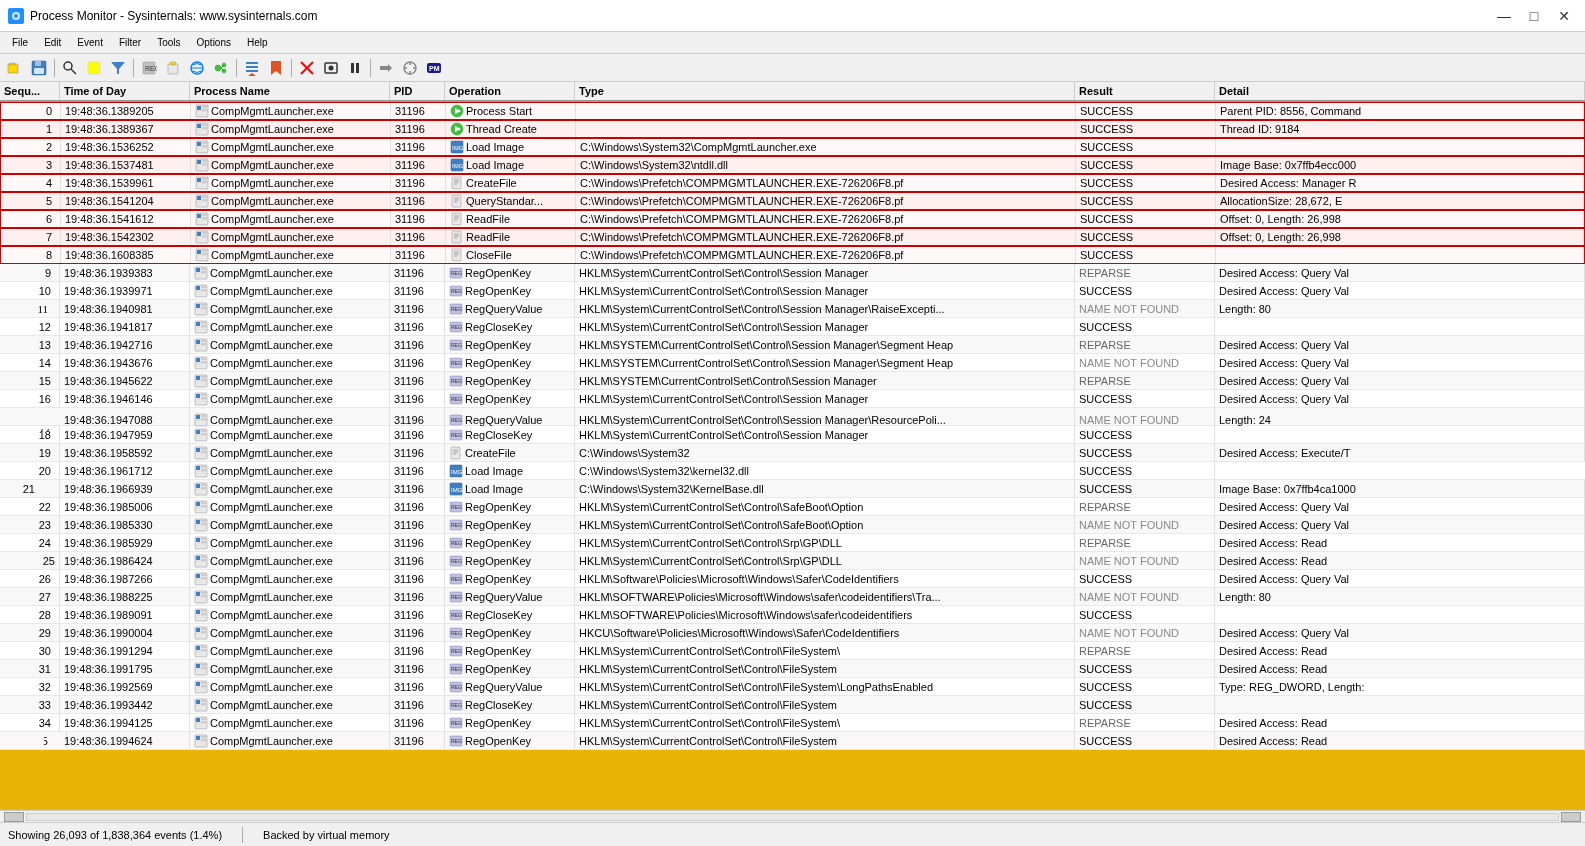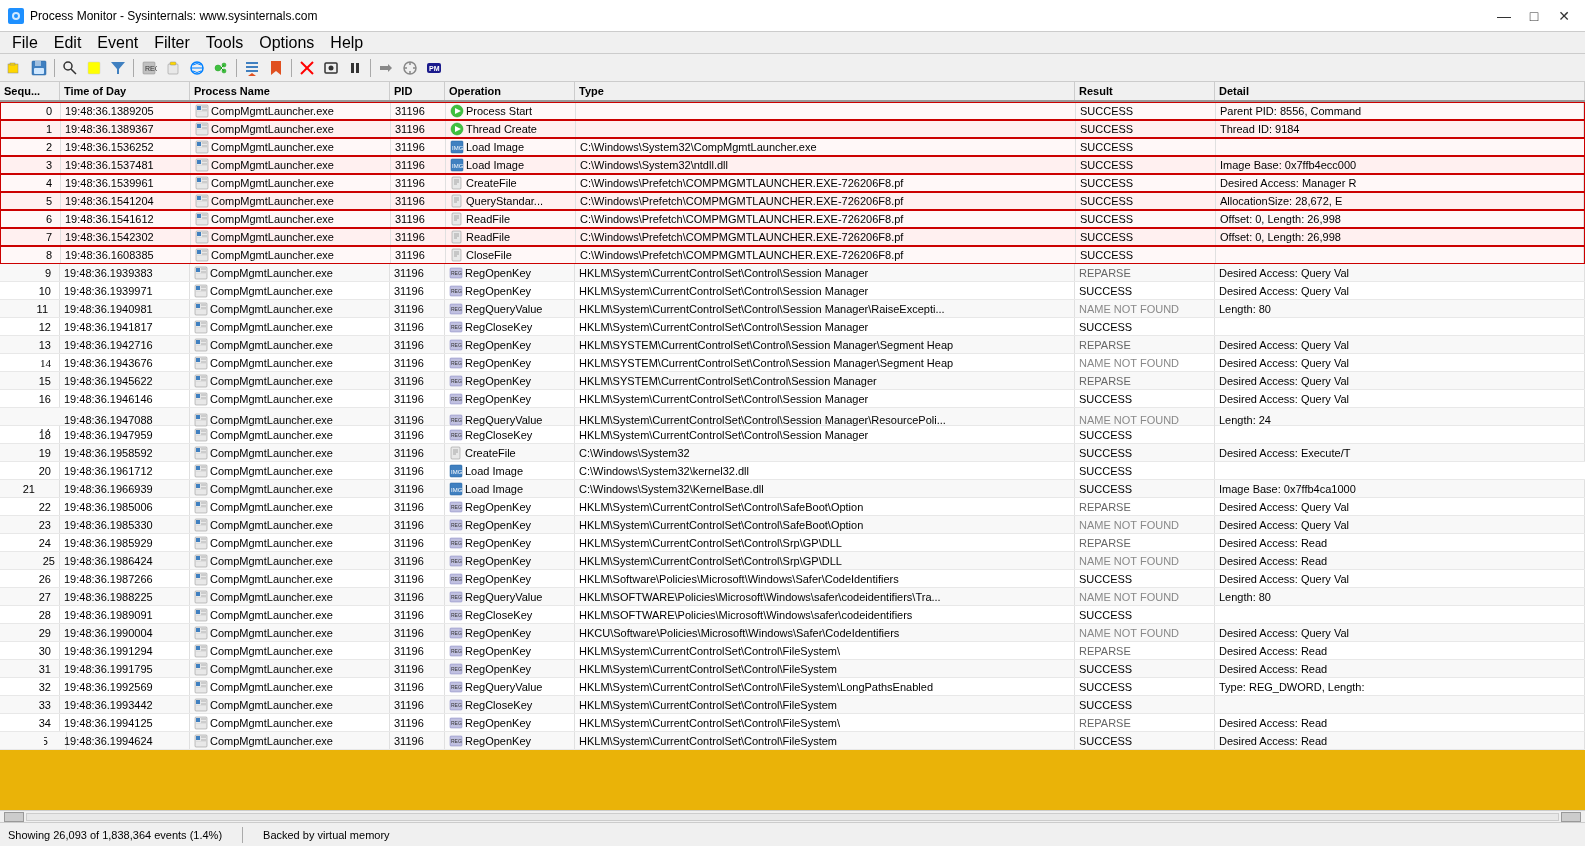"File" .menu-bar { font-size: 16px -> 10px }
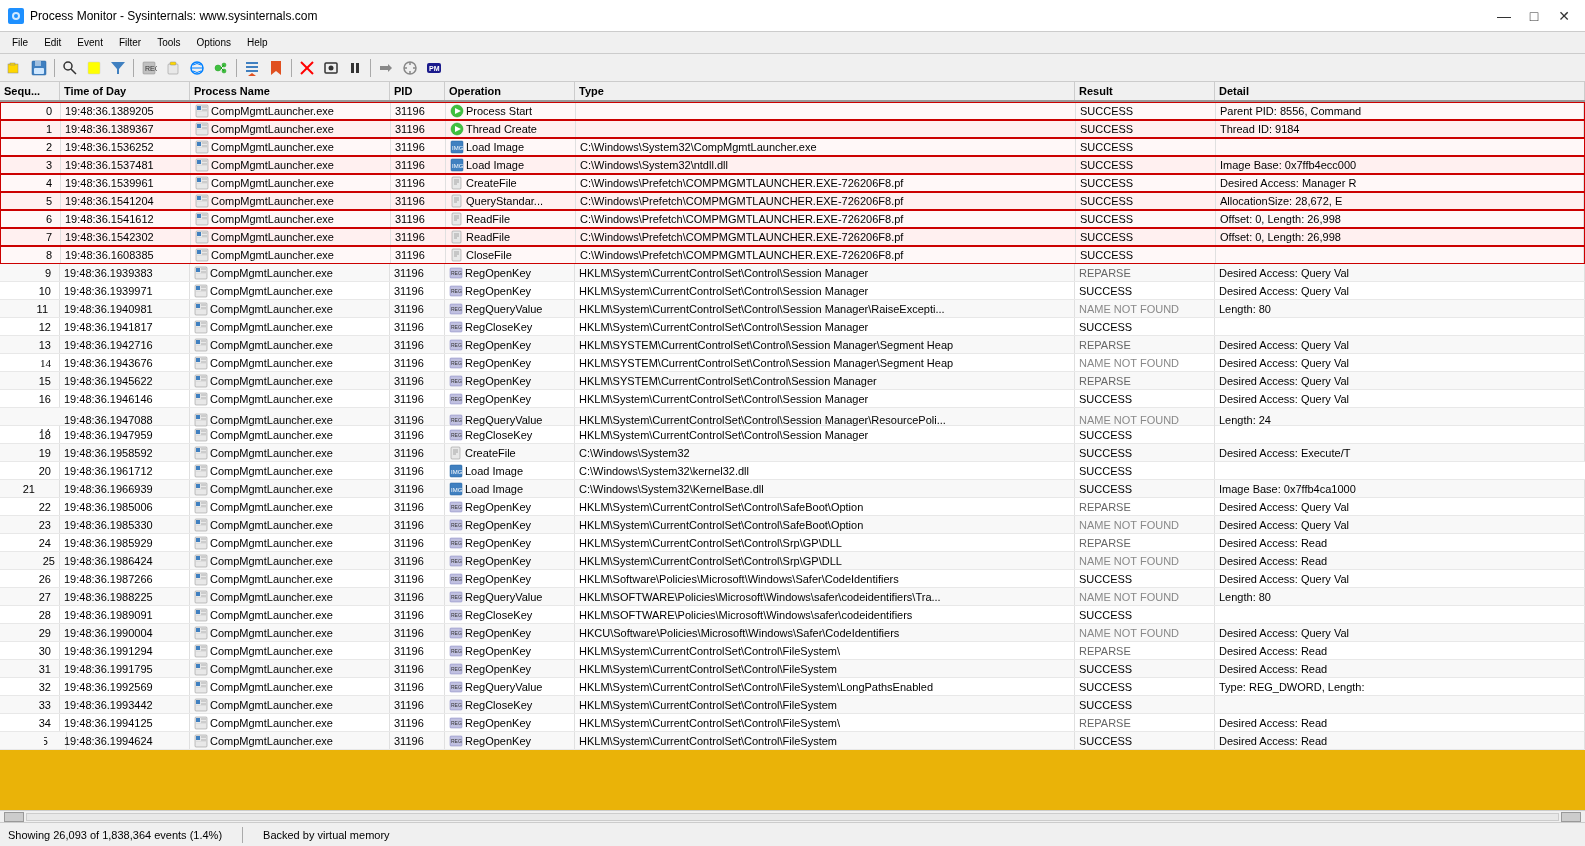"11" div.table-cell { font-family: none -> Liberation Serif, serif }
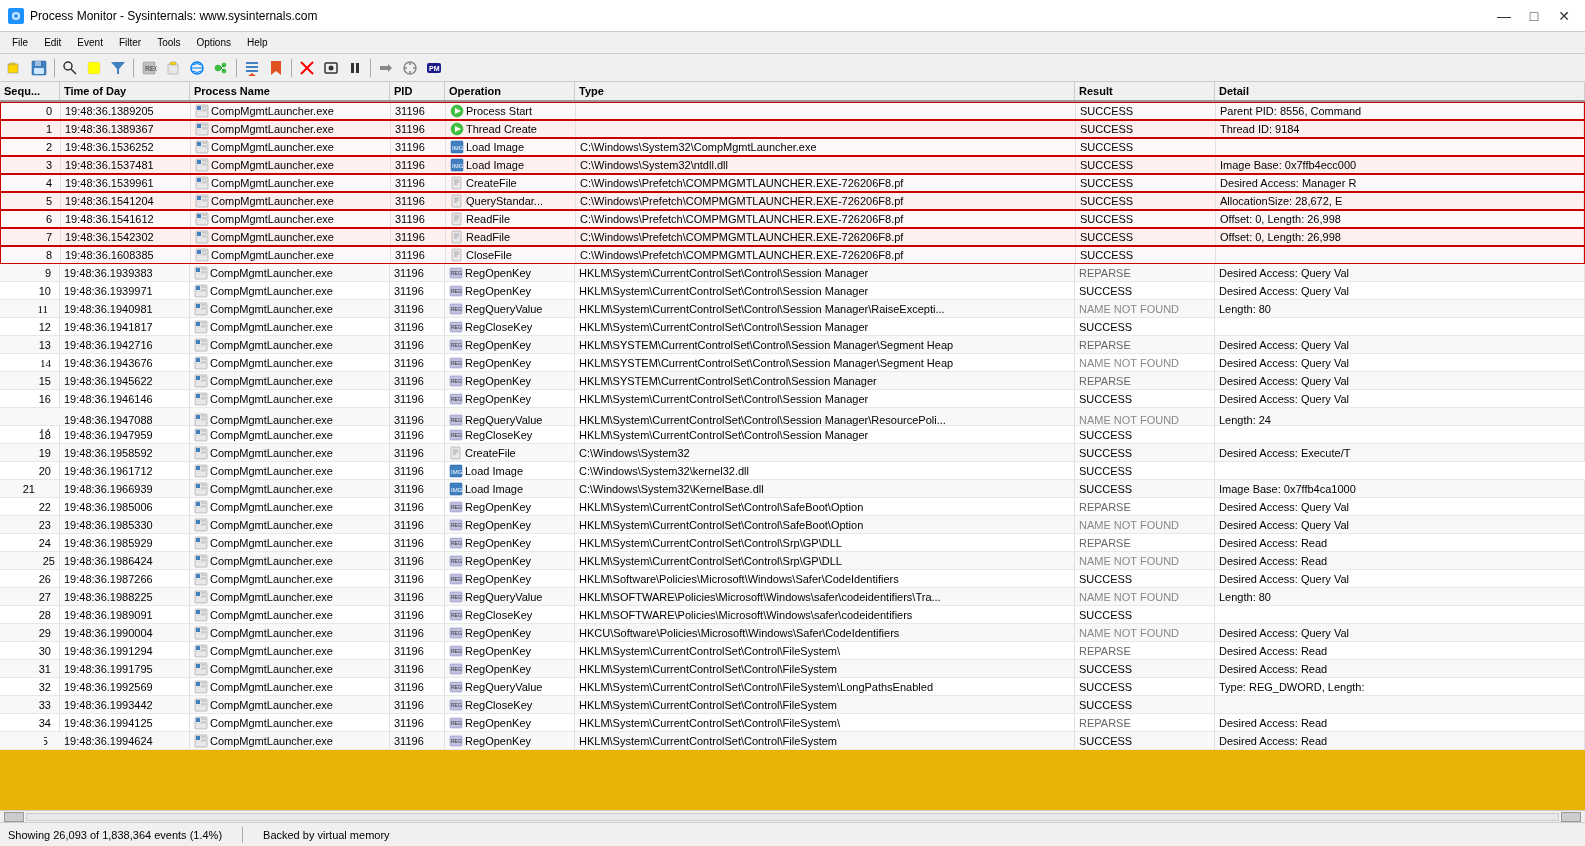"14" div.table-cell { font-family: Liberation Serif, serif -> none }
